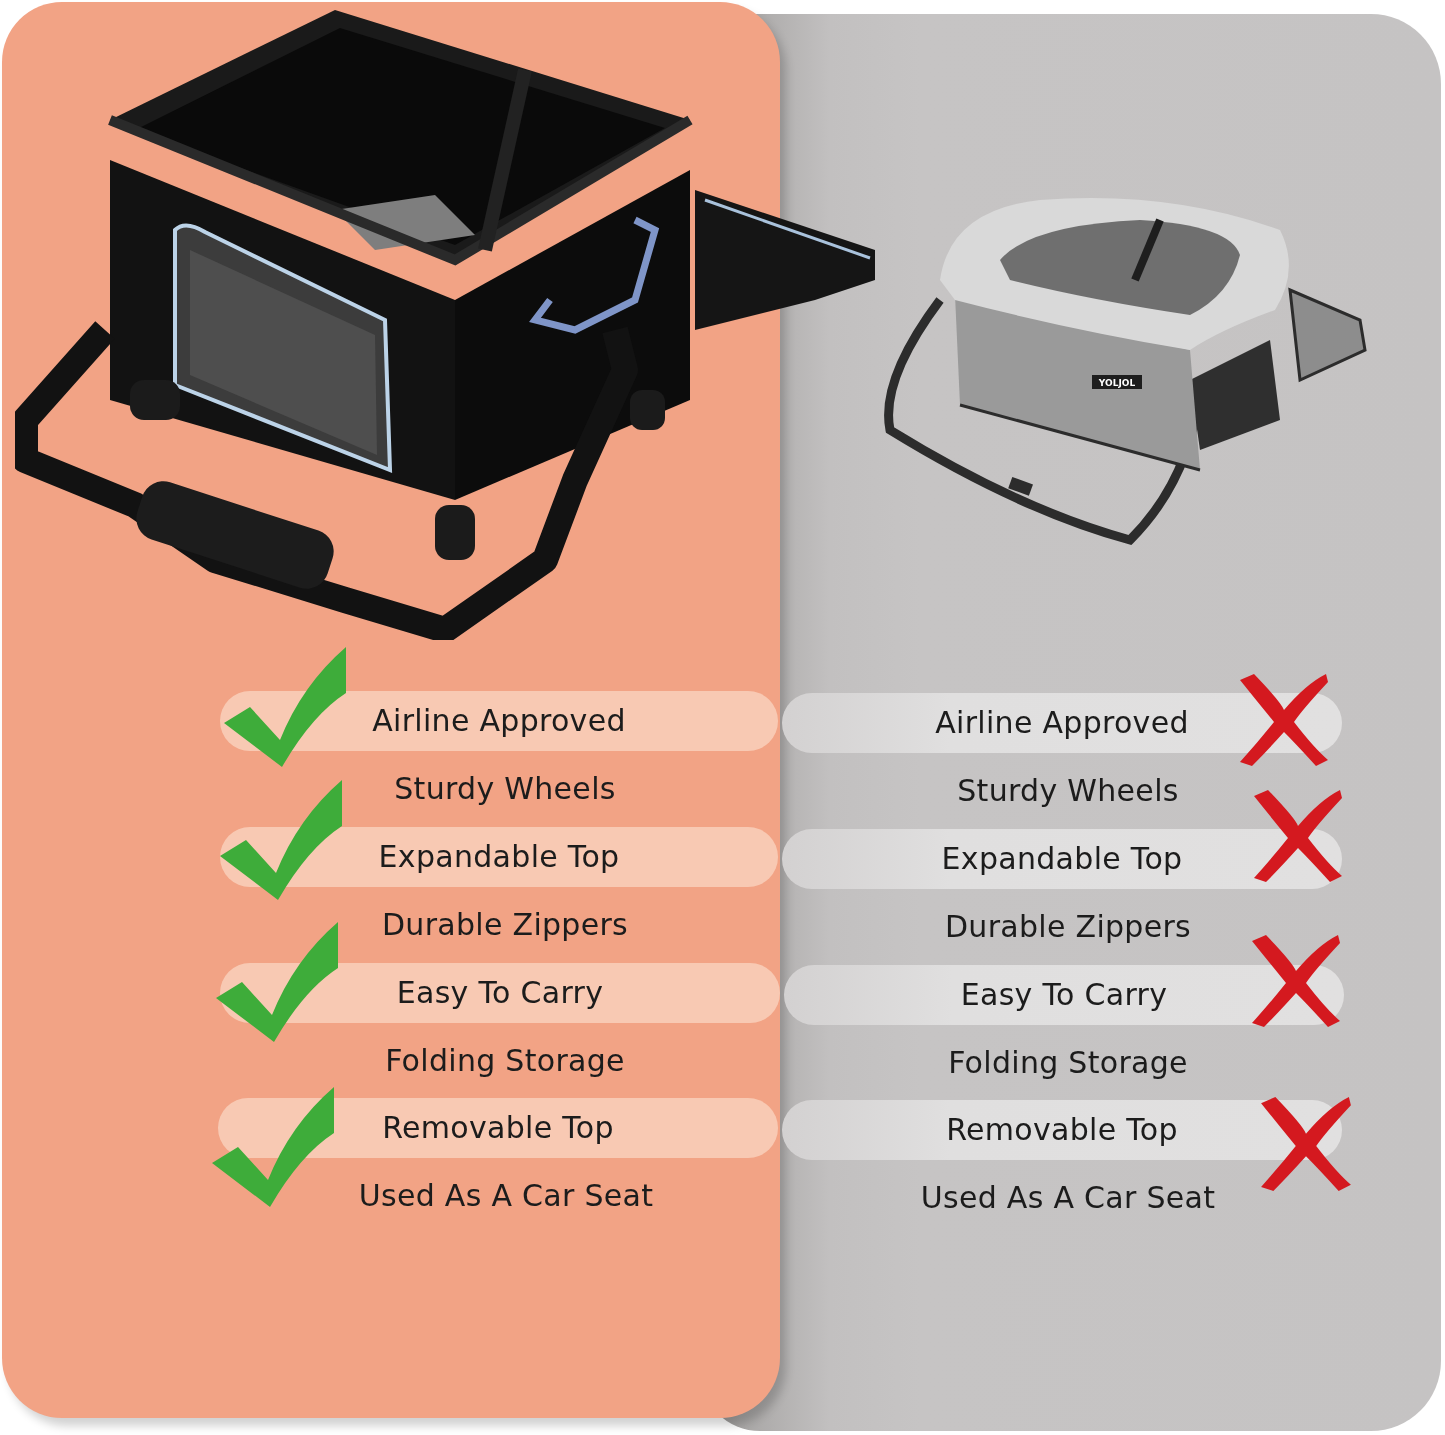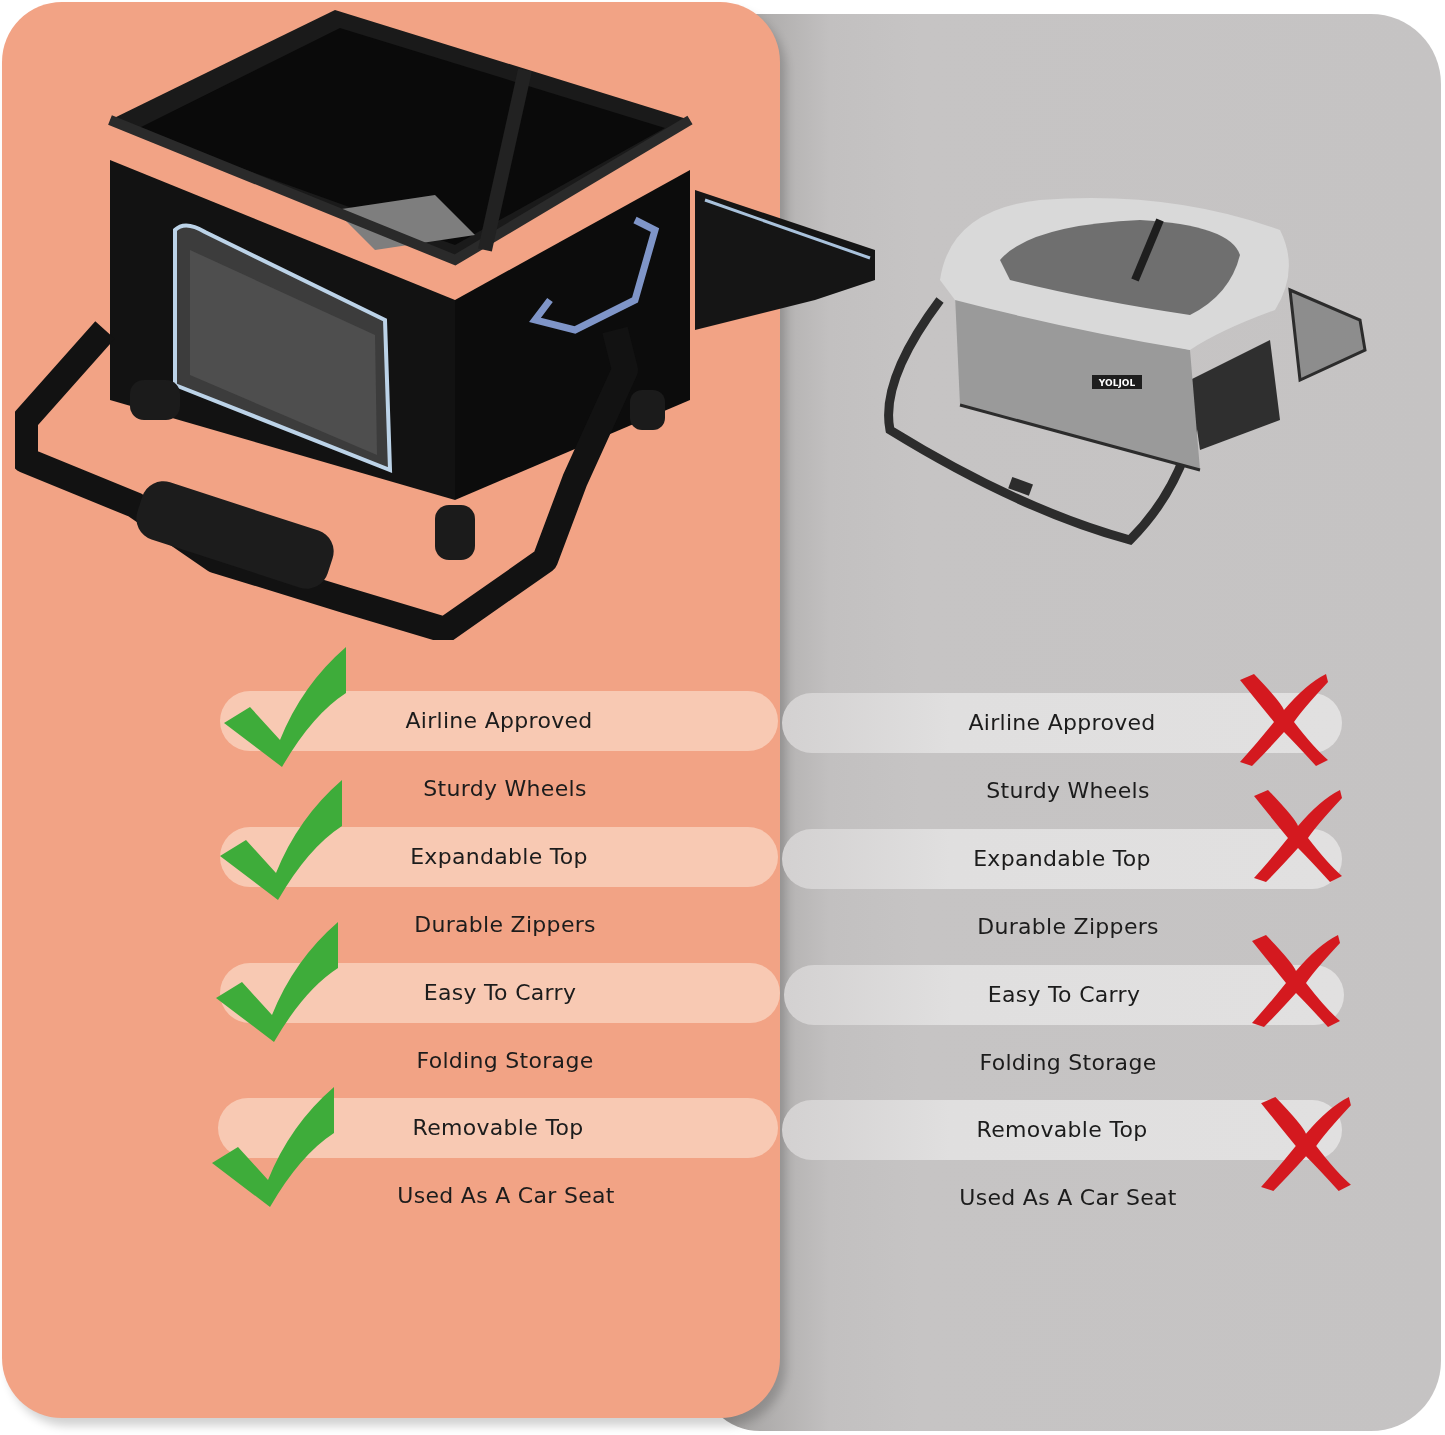"Airline Approved" .row { font-size: 22px -> 30px }
